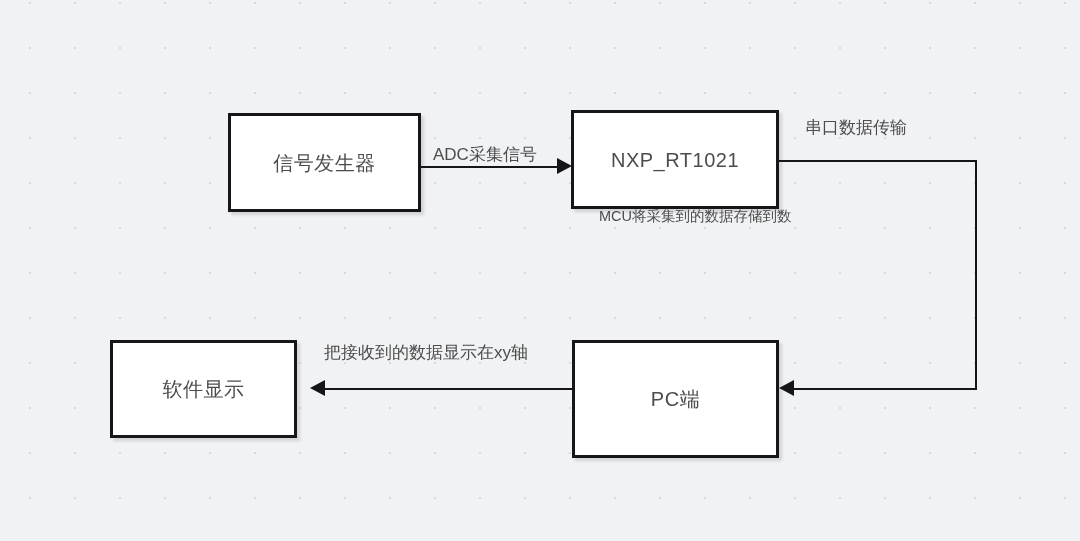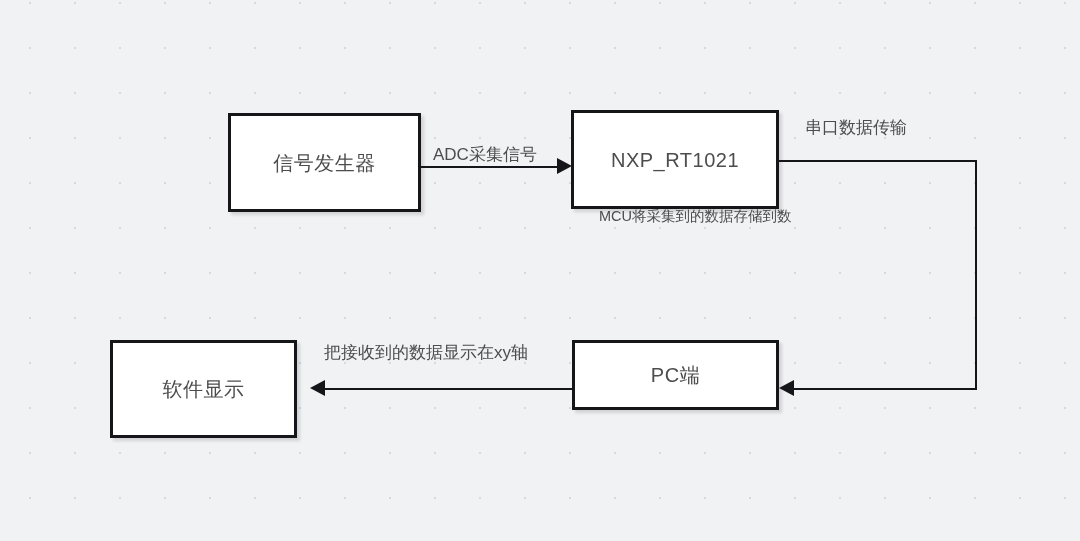"PC端" .node.pc { height: 70px -> 118px }
